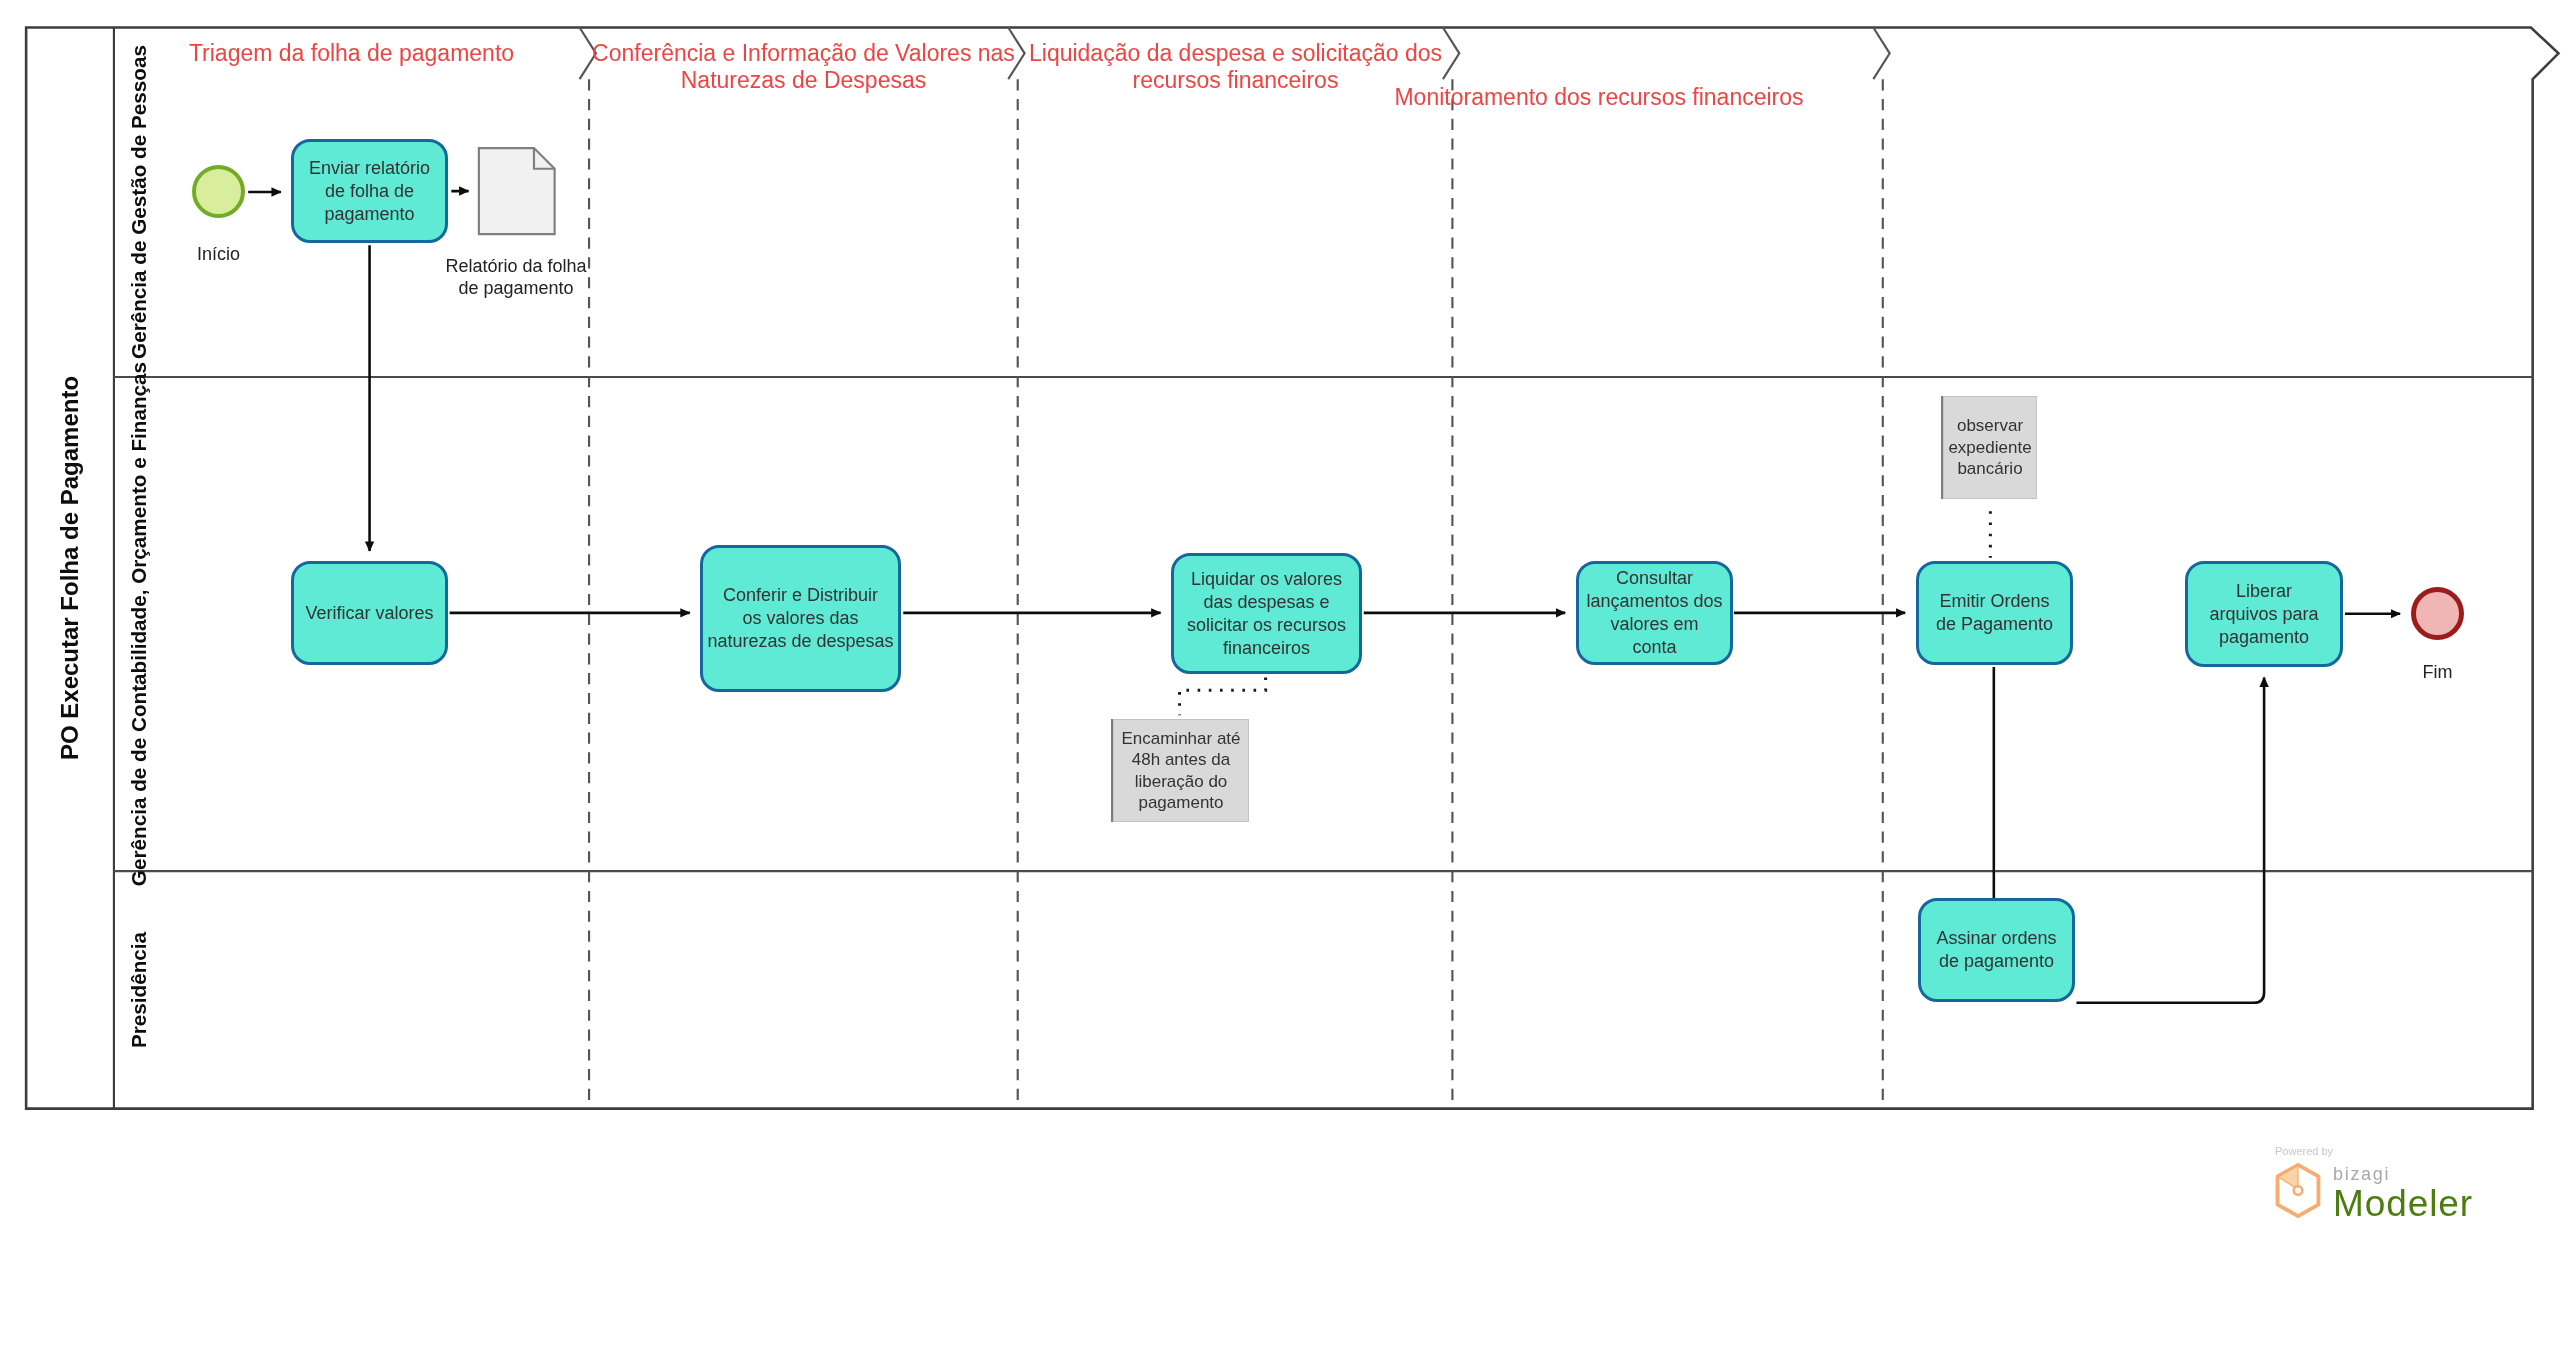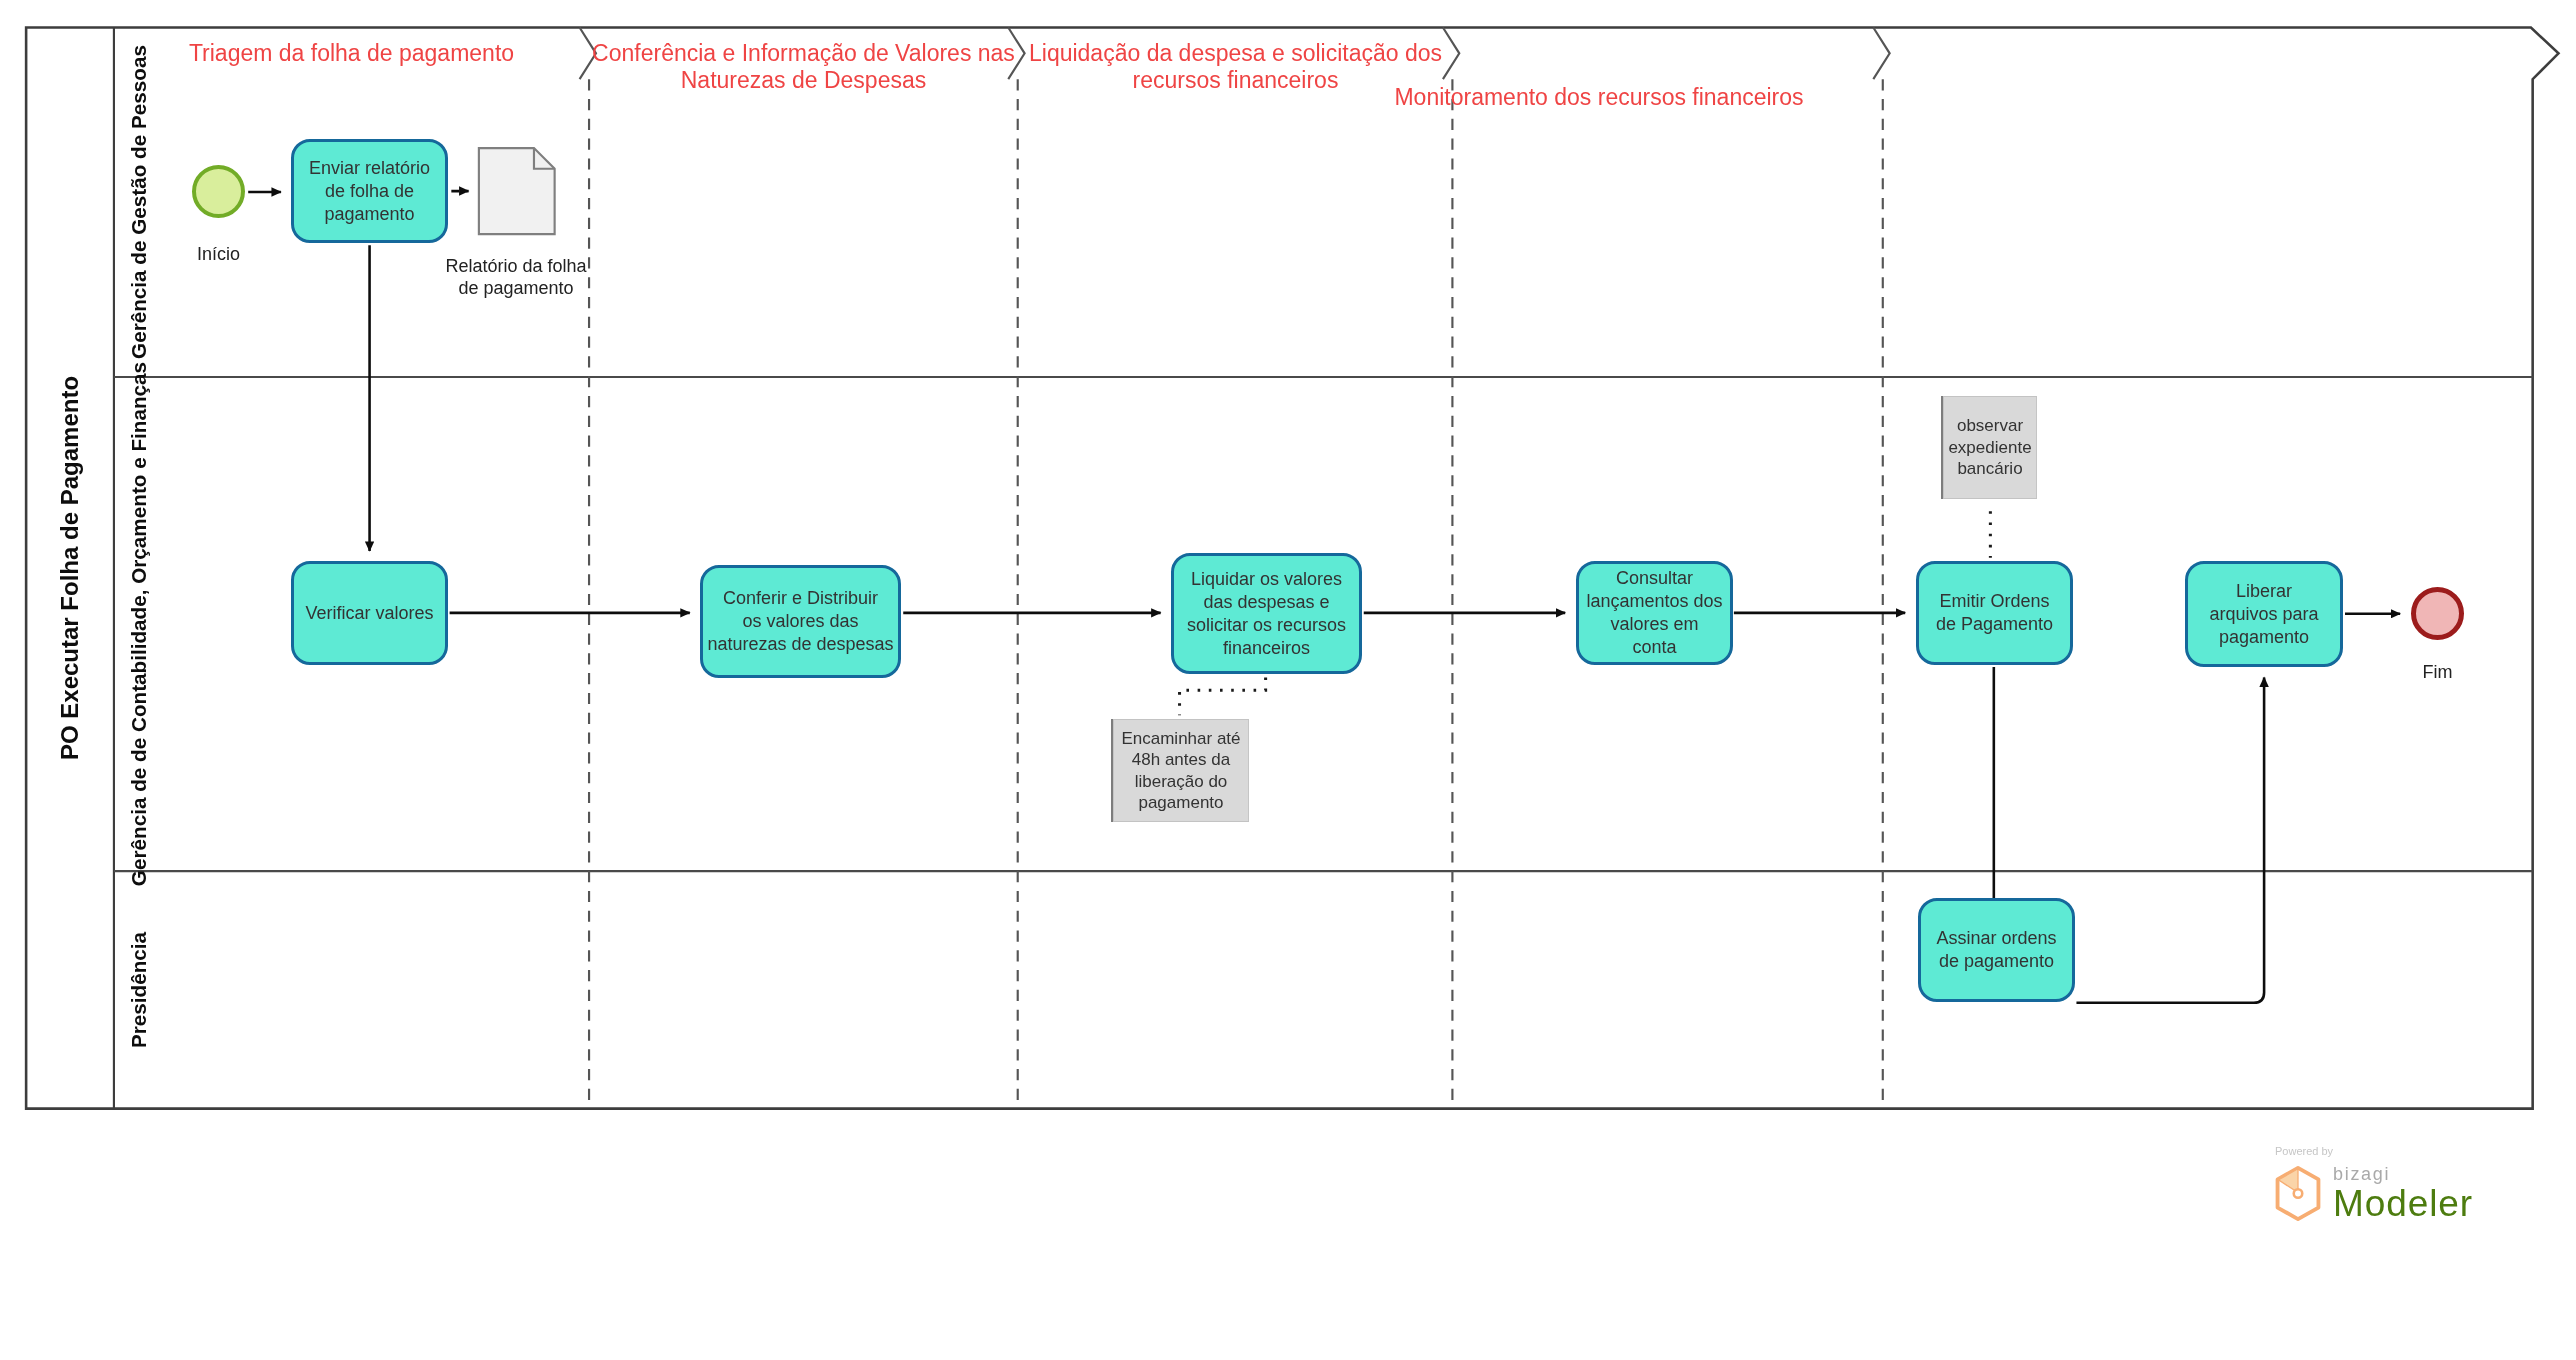"Conferir e Distribuir" div.task { height: 113px -> 147px; margin-top: 20px -> none }
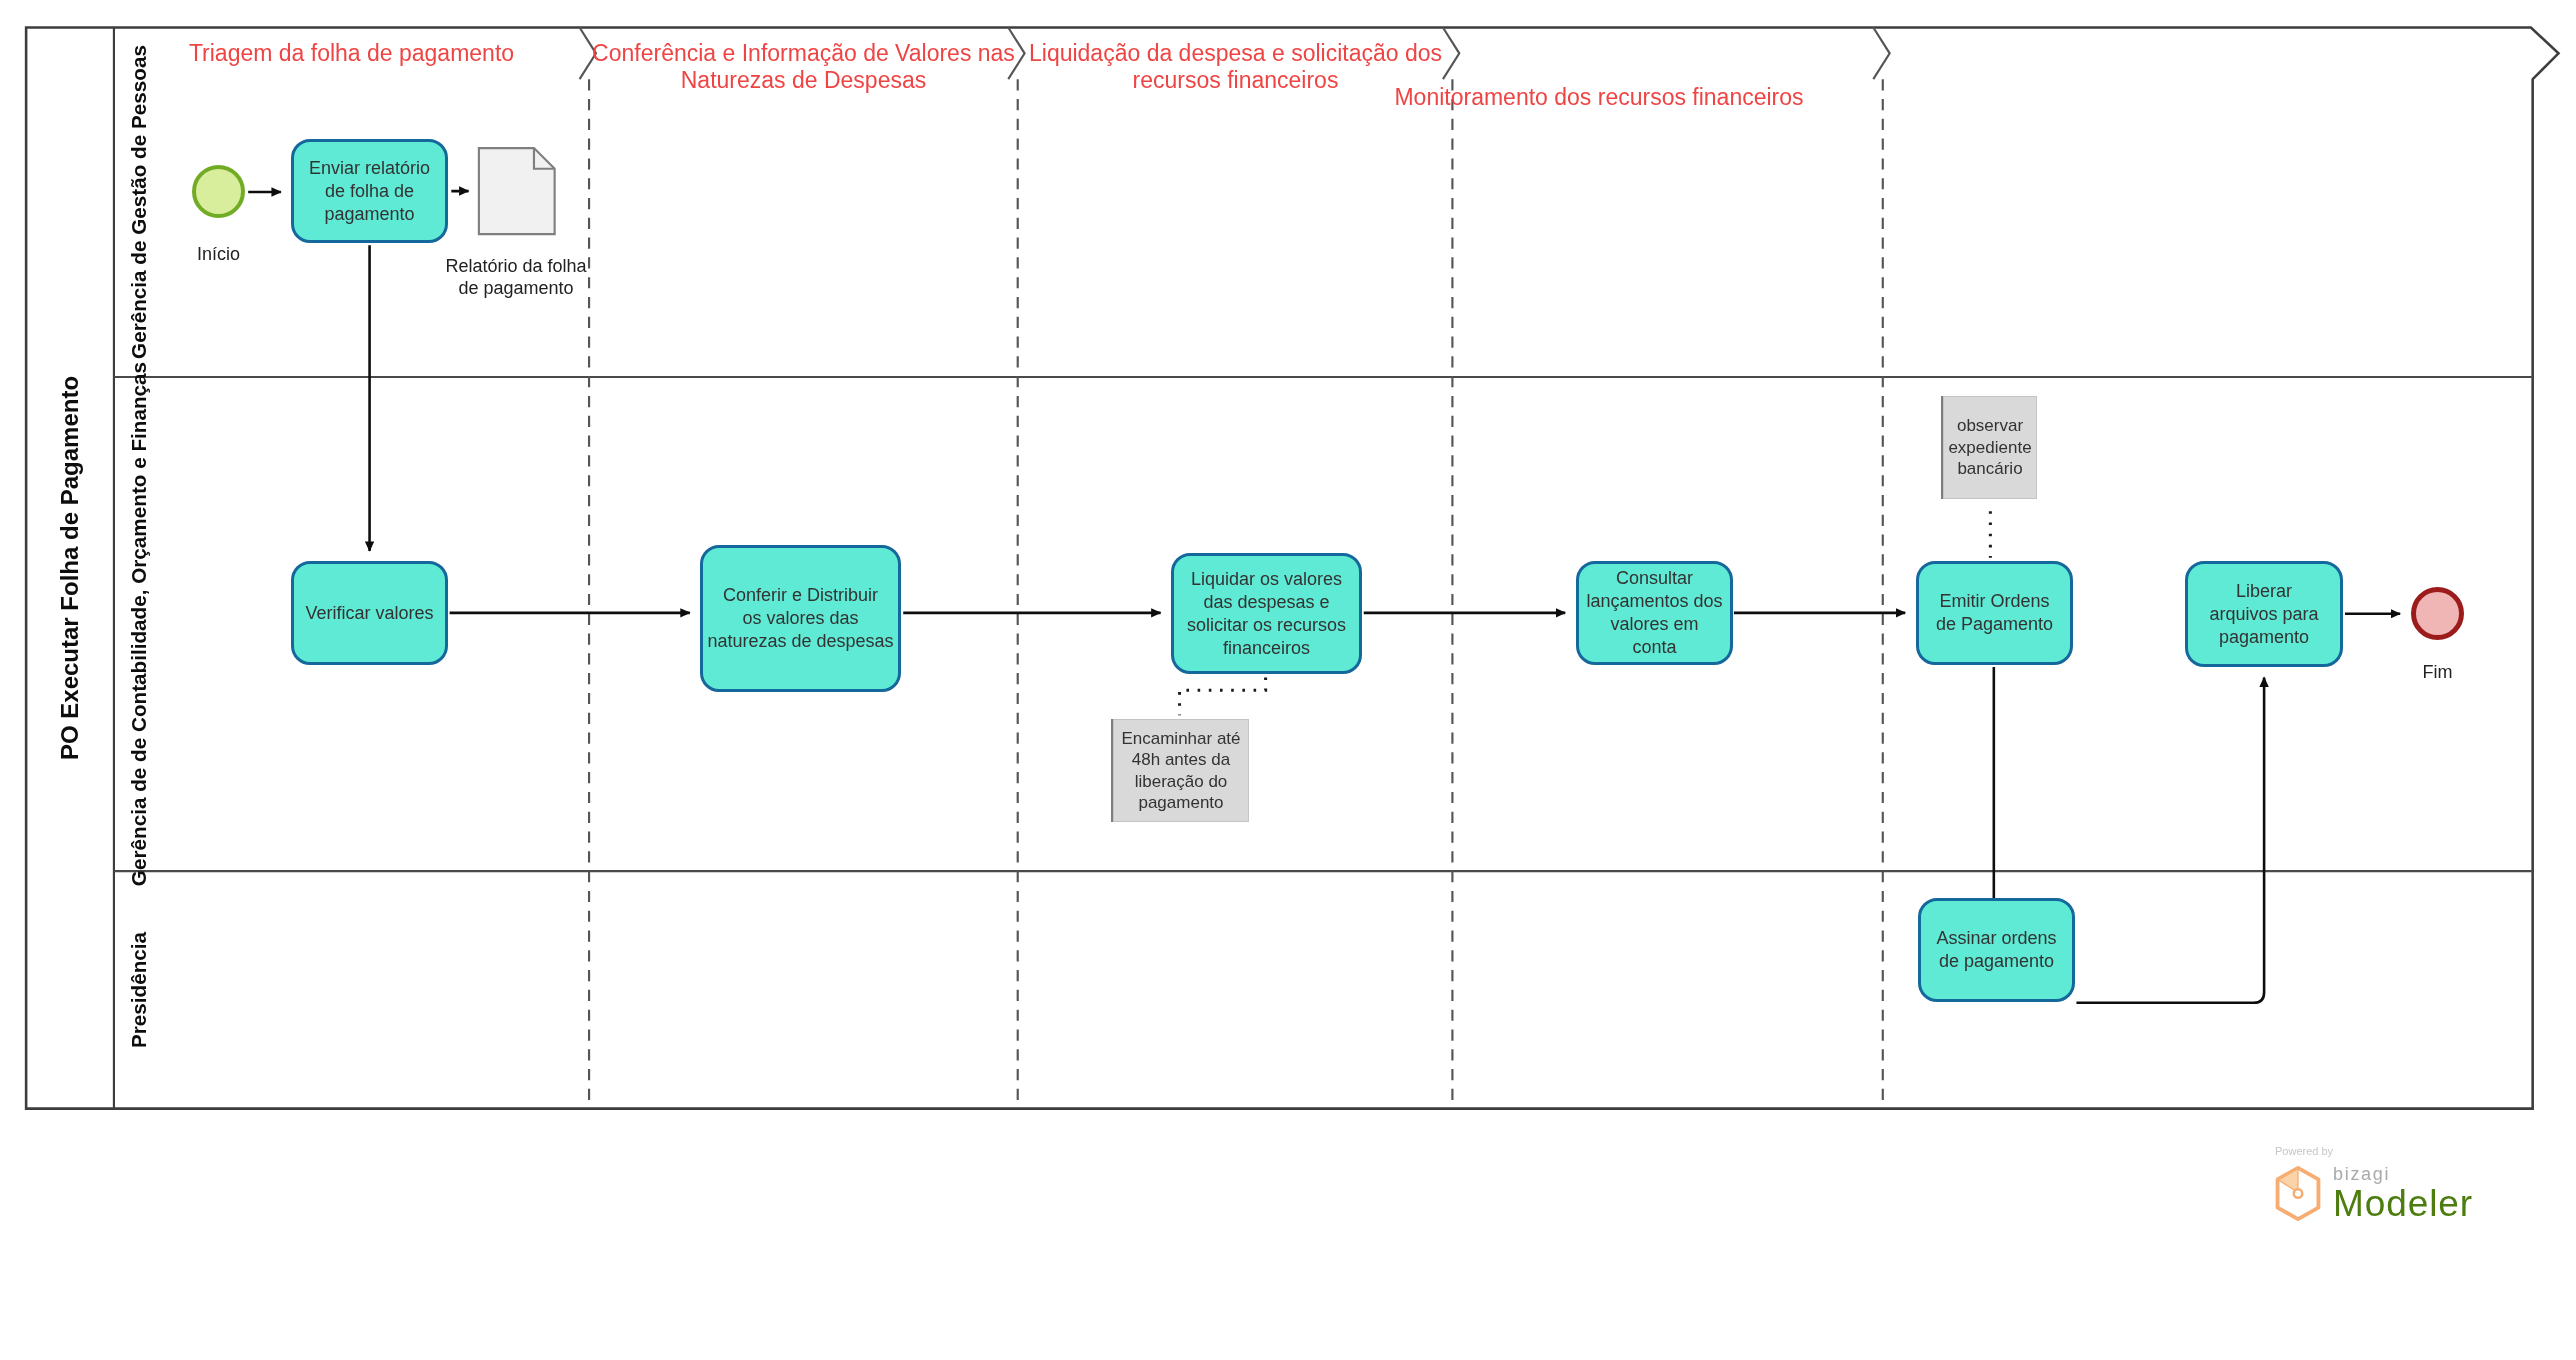"bizagi" .logo-row { align-items: center -> flex-start }
